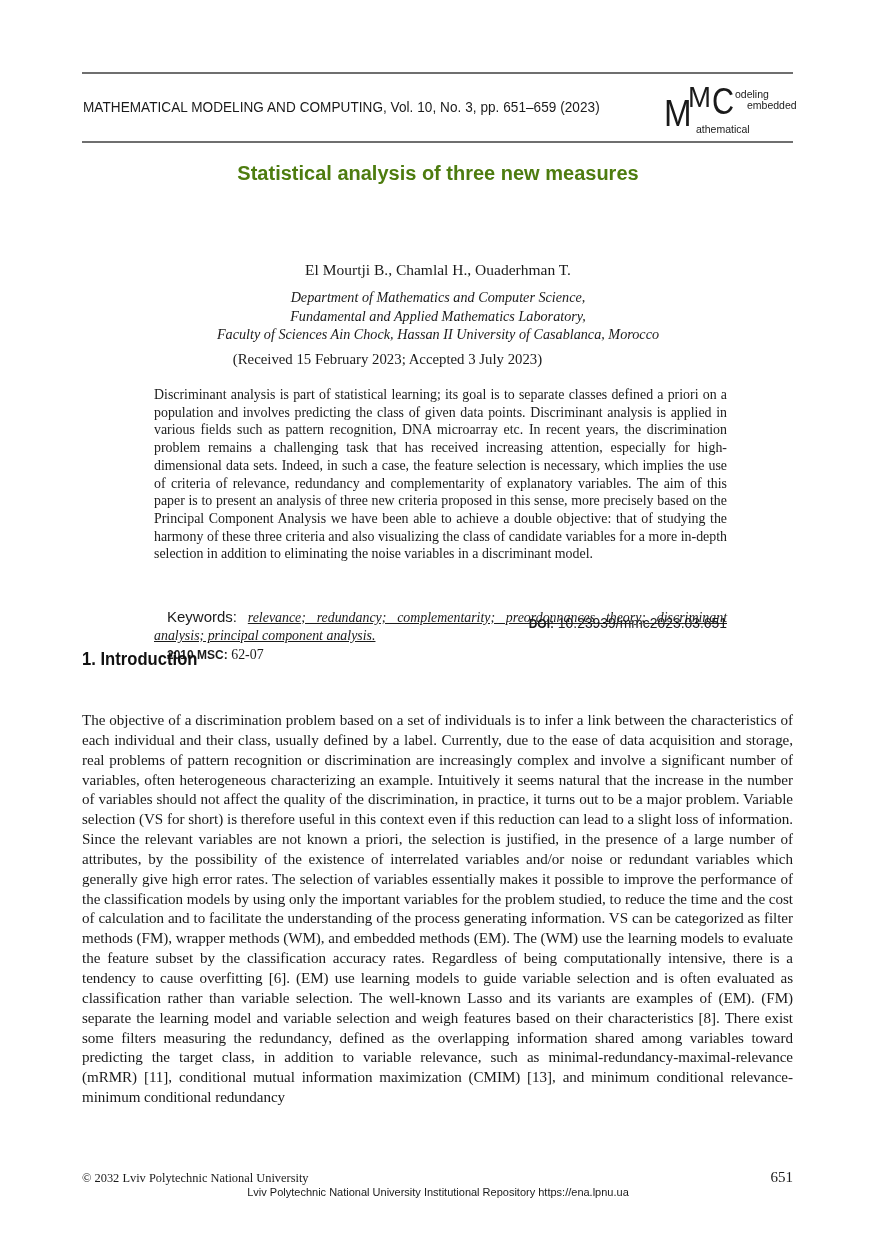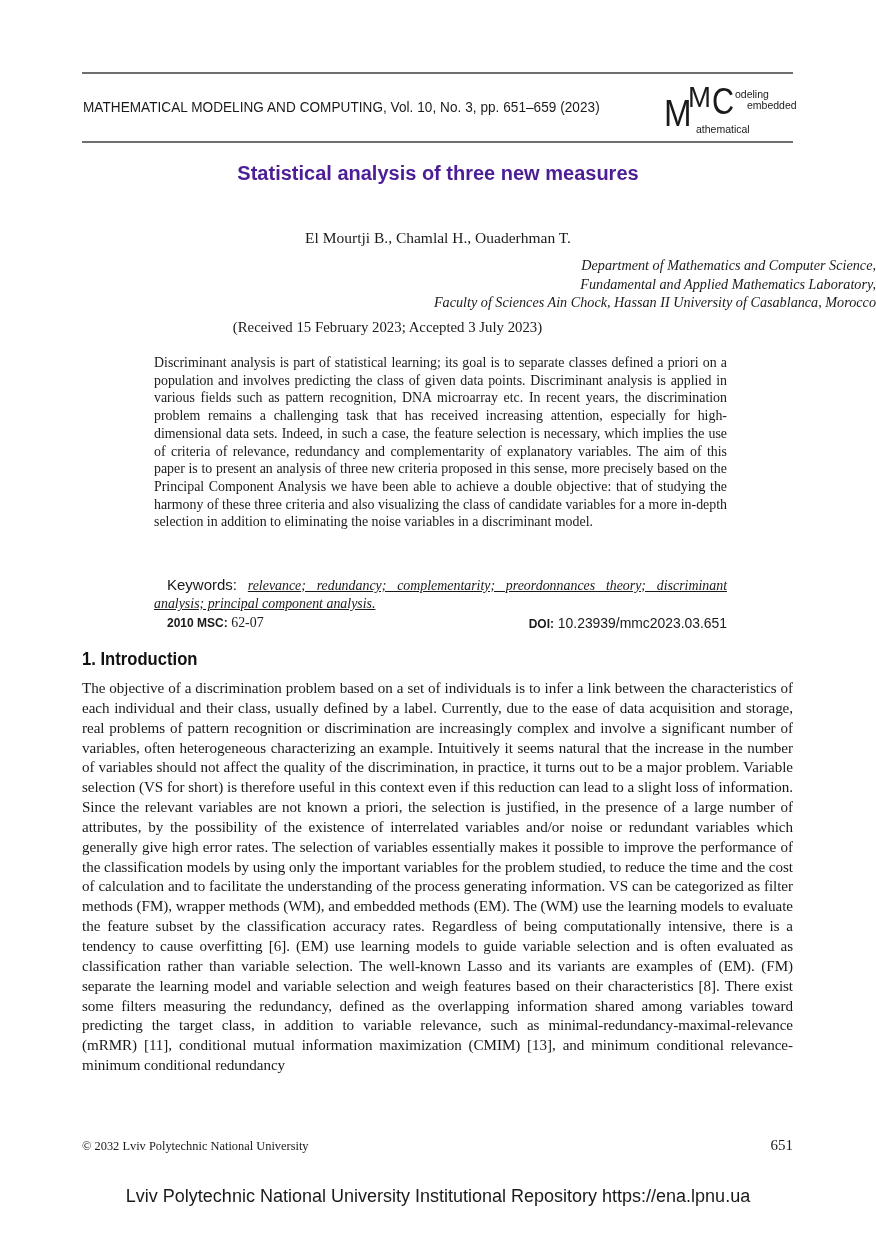"Statistical analysis of three new" .title { color: #4c1d95 -> #4d7c0f }
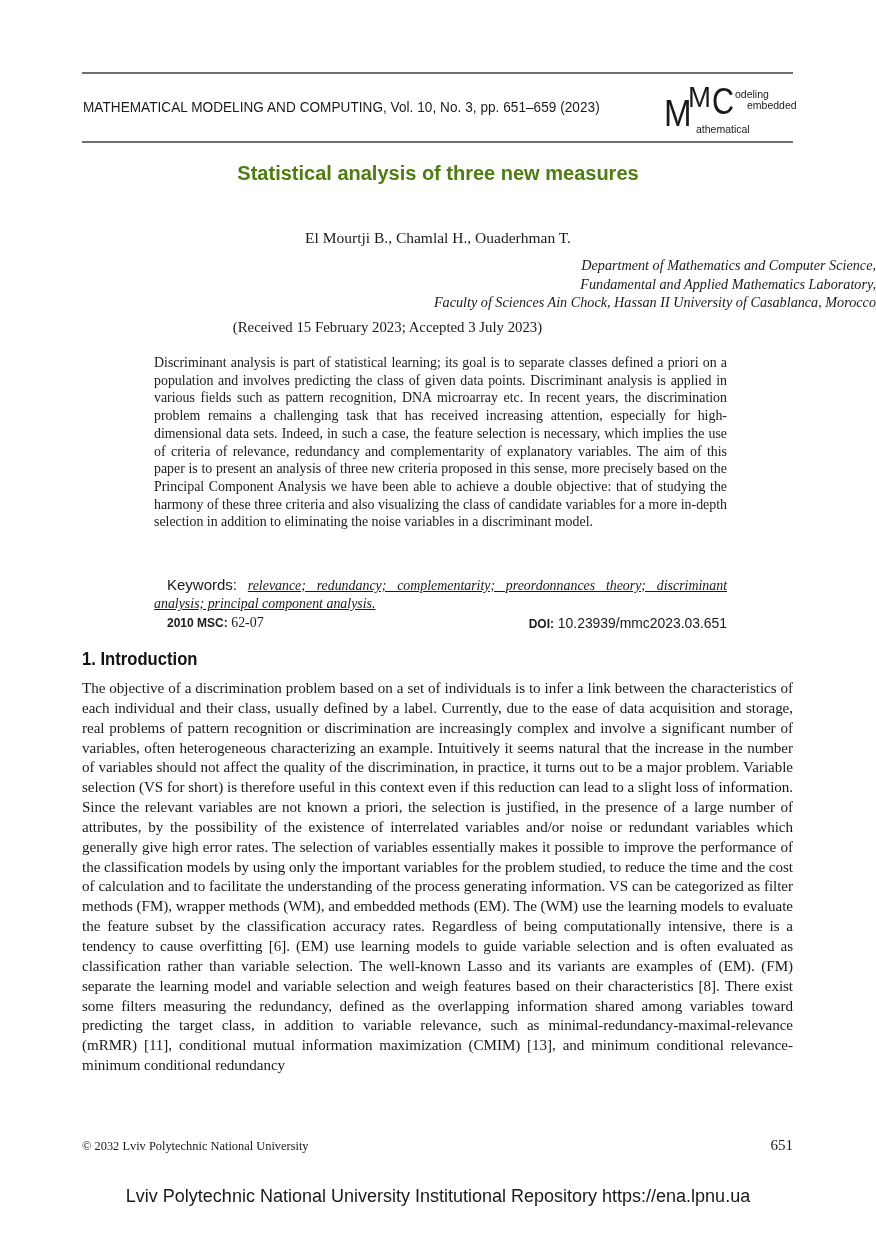"El Mourtji B., Chamlal H.," .serif { margin-top: none -> 32px }
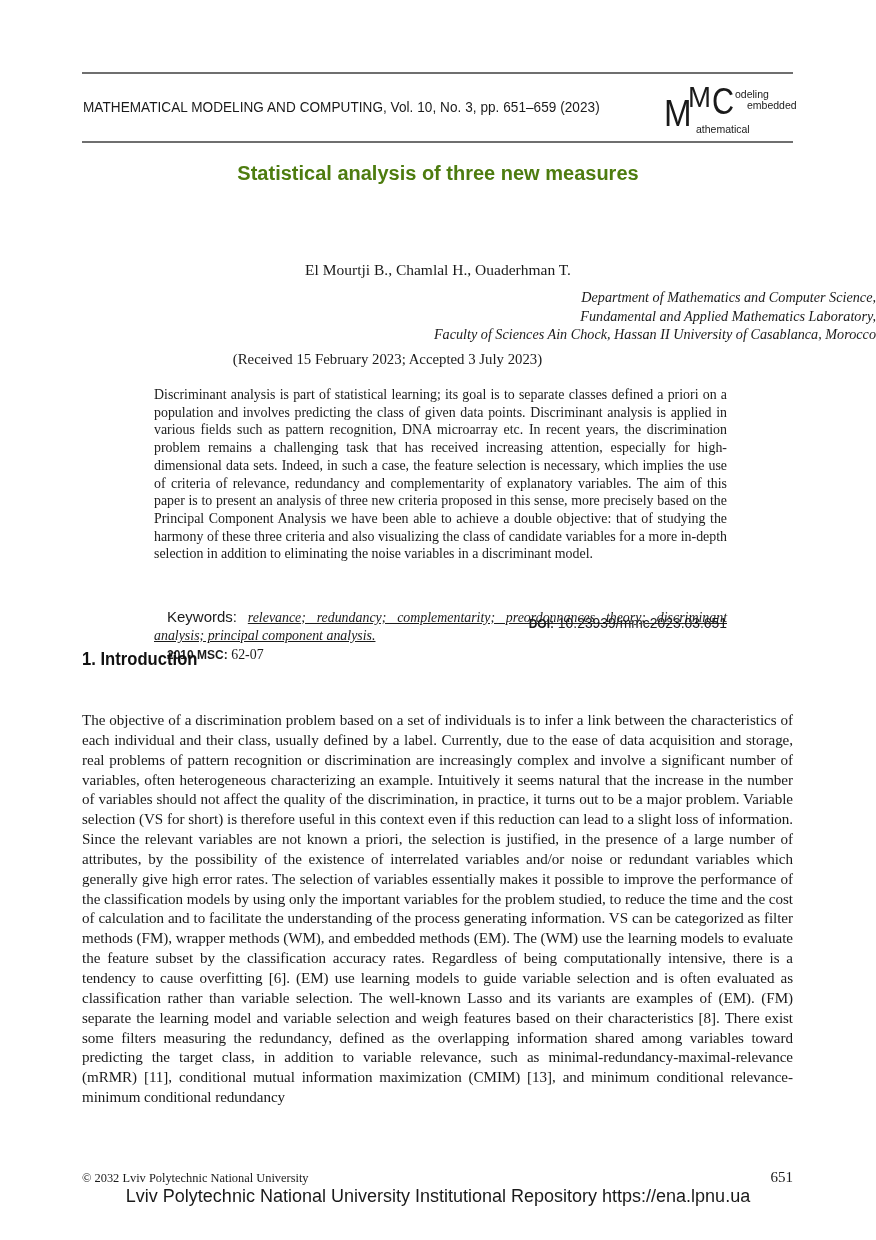"Department of Mathematics and Computer" .affil { text-align: right -> center }
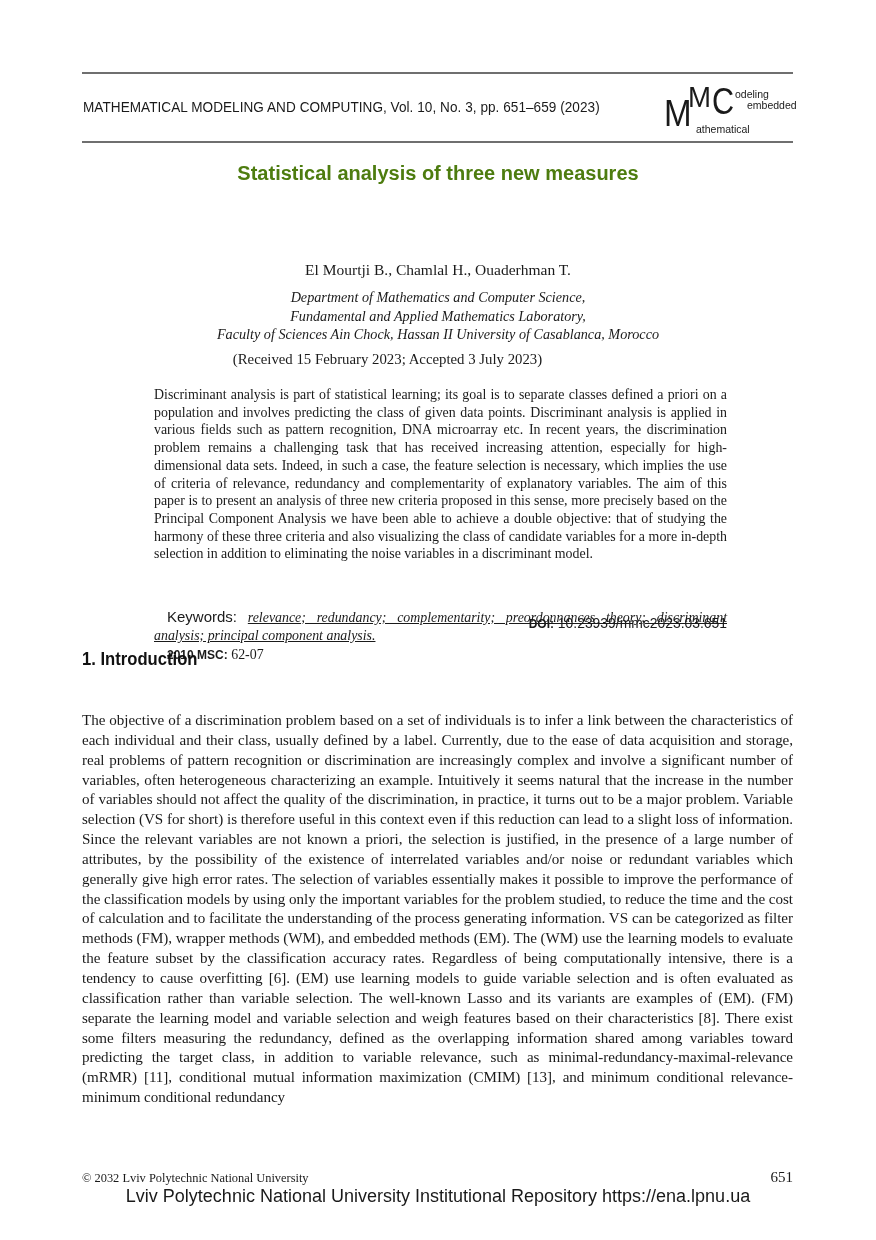"Lviv Polytechnic National University" .repo-line { font-size: 18px -> 11px }
